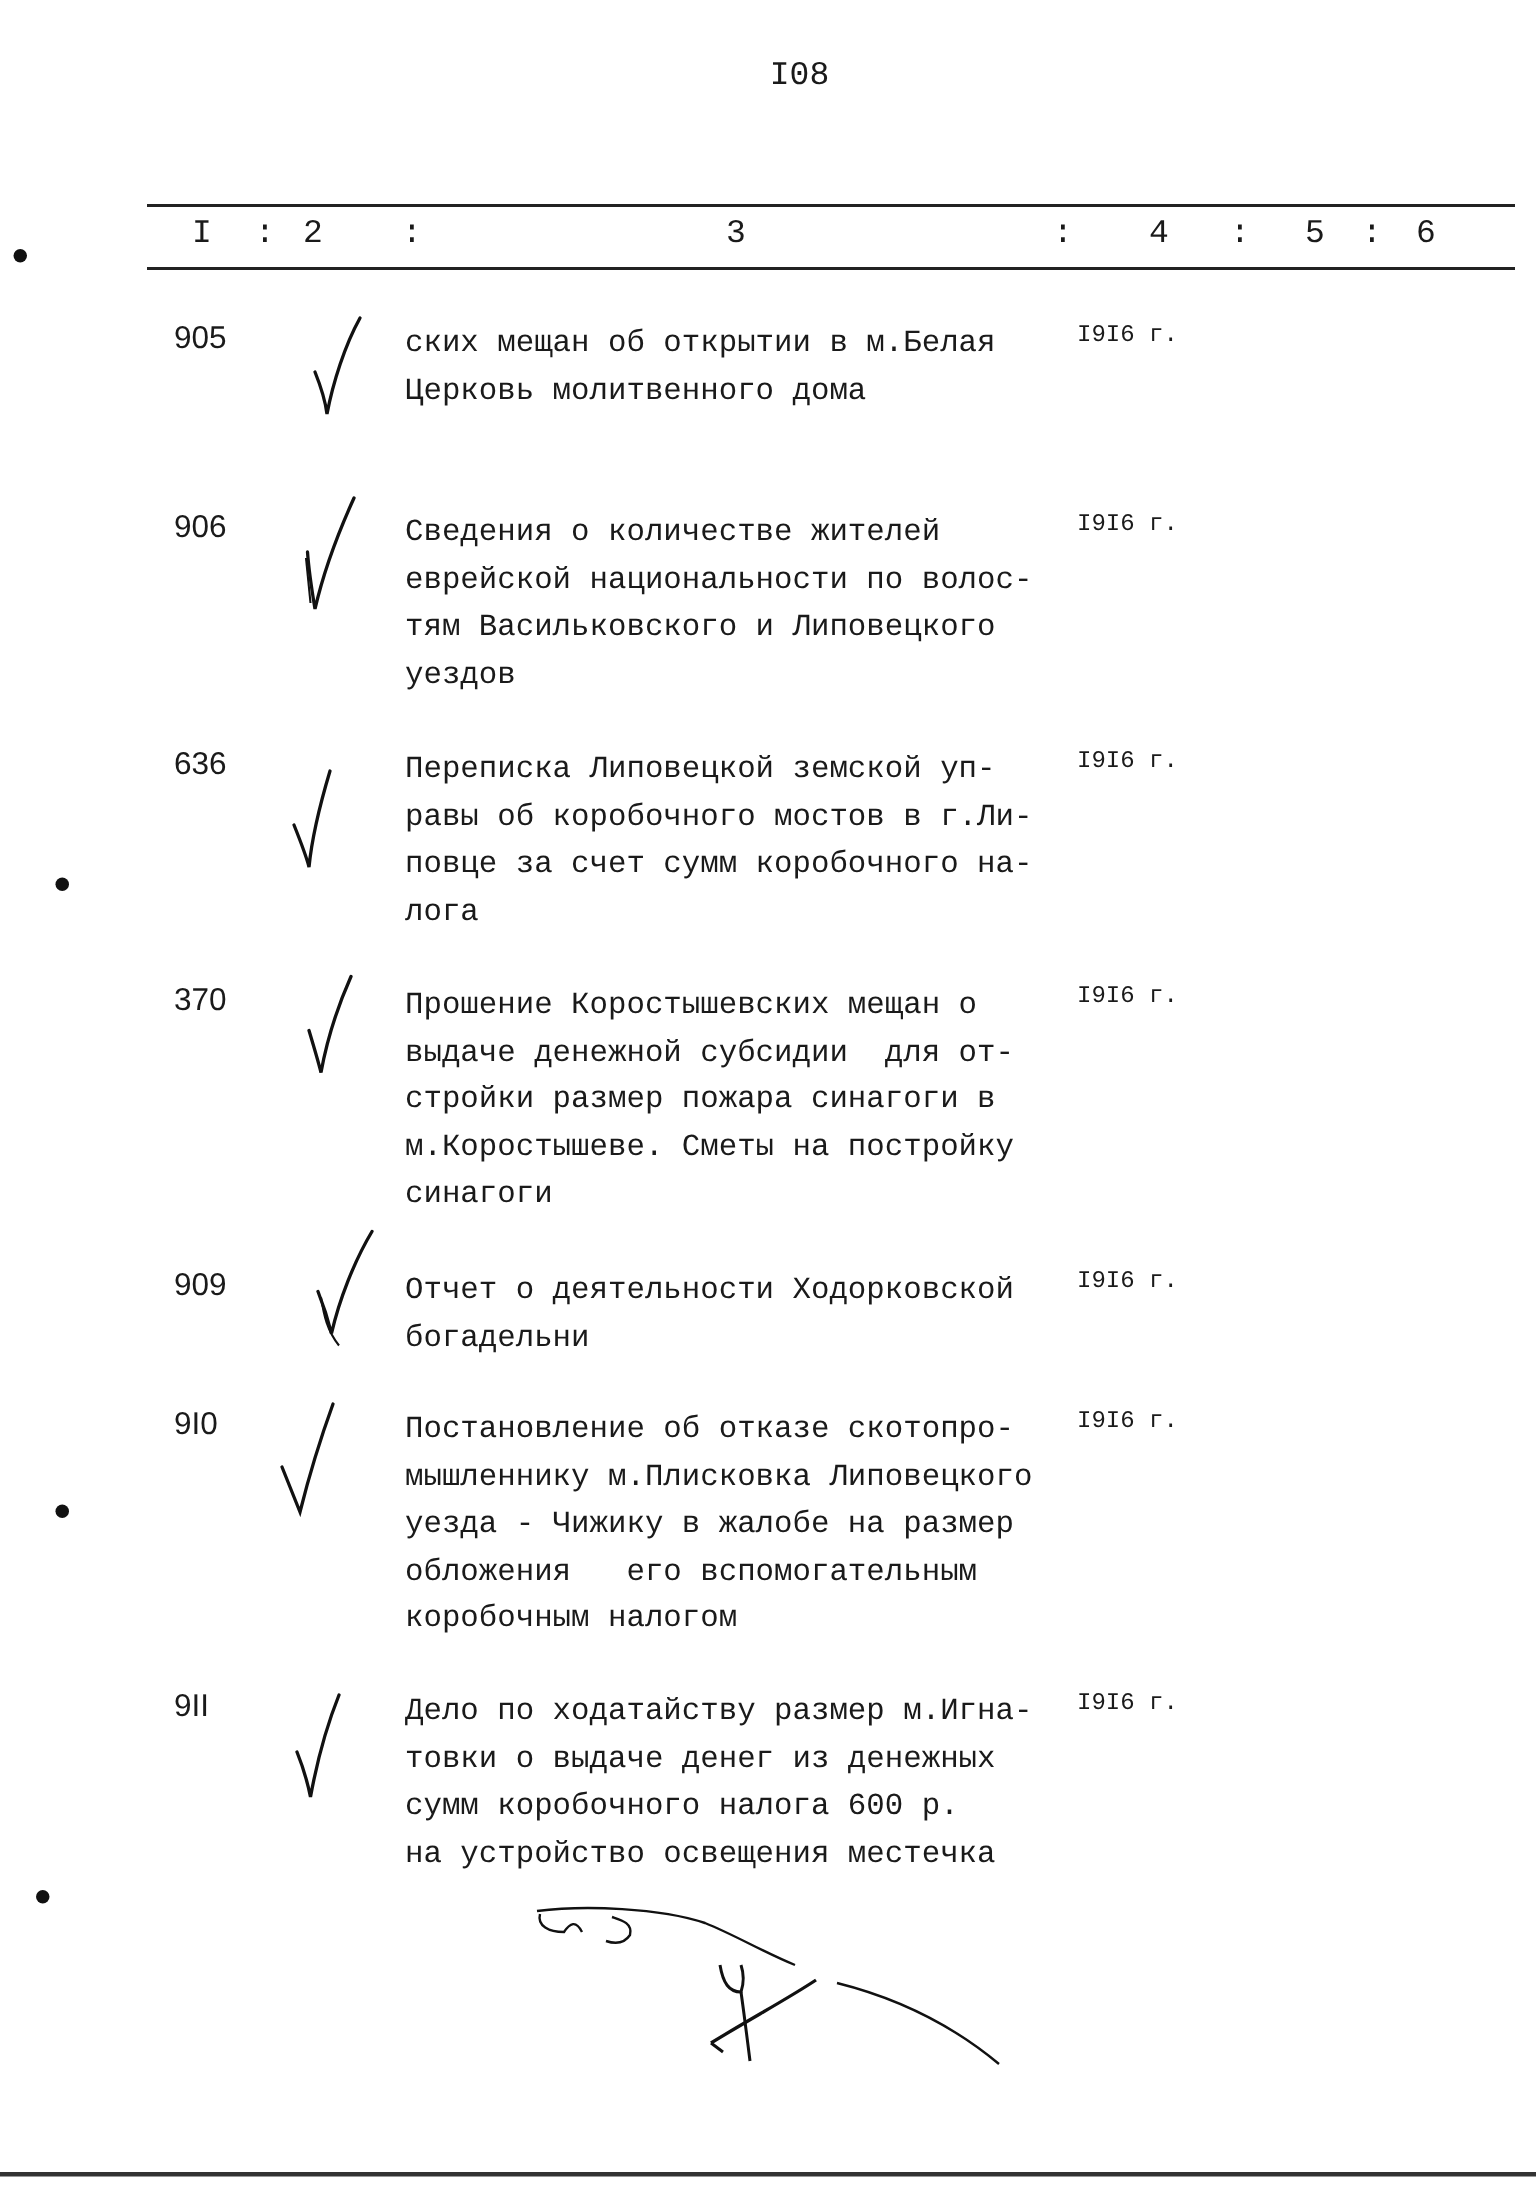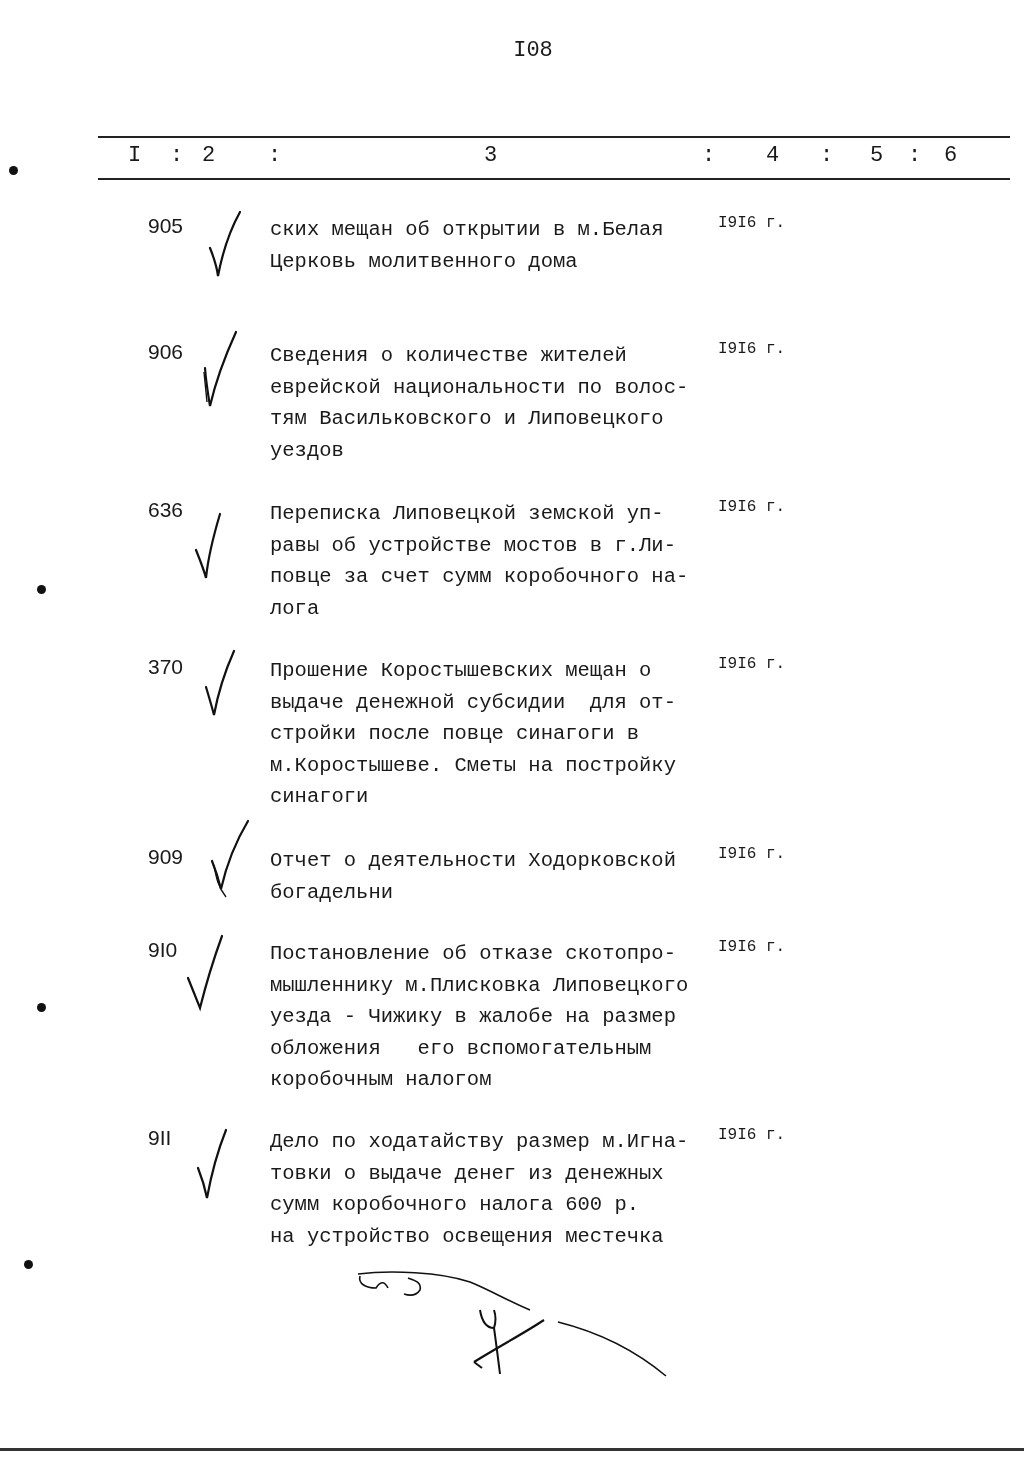"905" .entry .num { margin-left: 32px -> none }
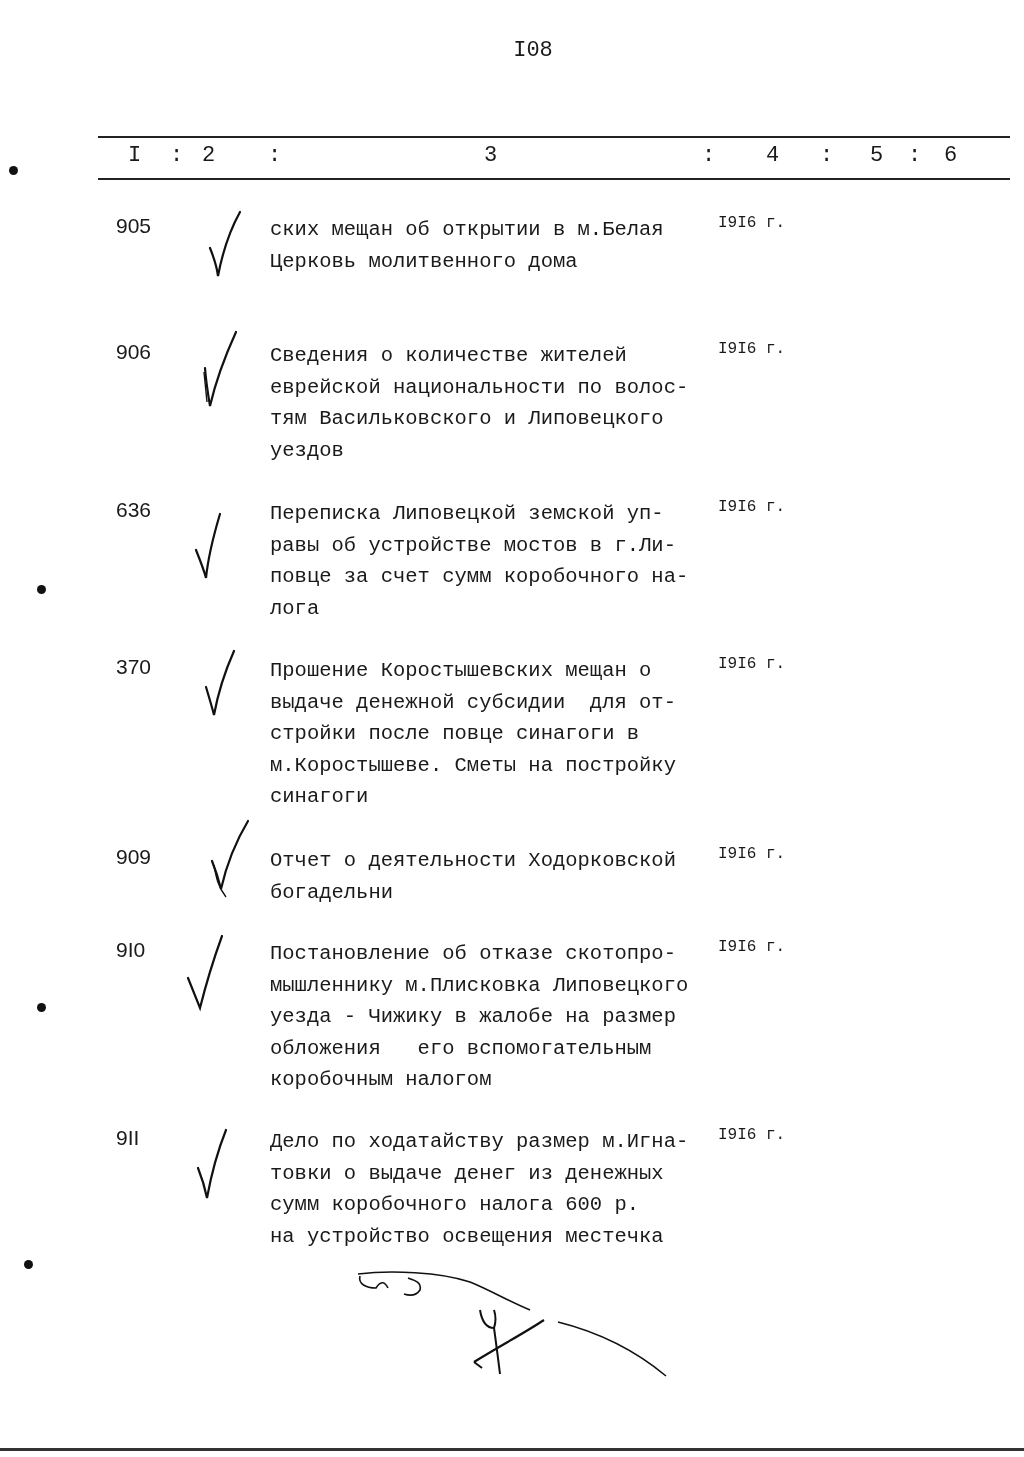"равы об устройстве мостов в" div { text: устройстве -> коробочного }
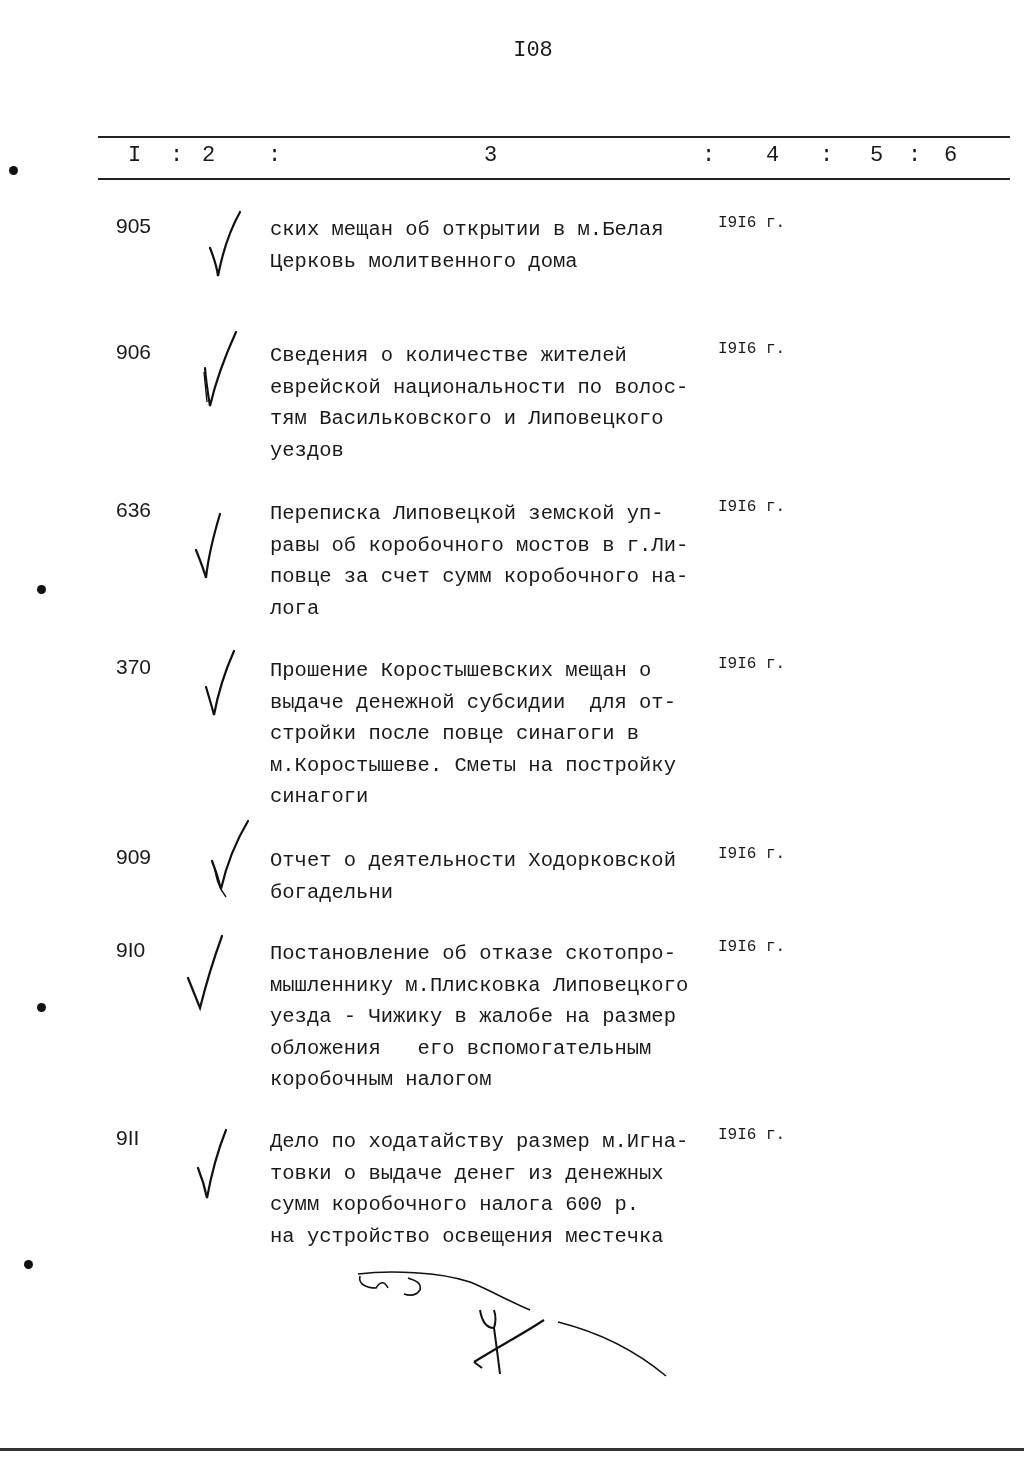"стройки после повце синагоги в" div { text: после повце -> размер пожара }
